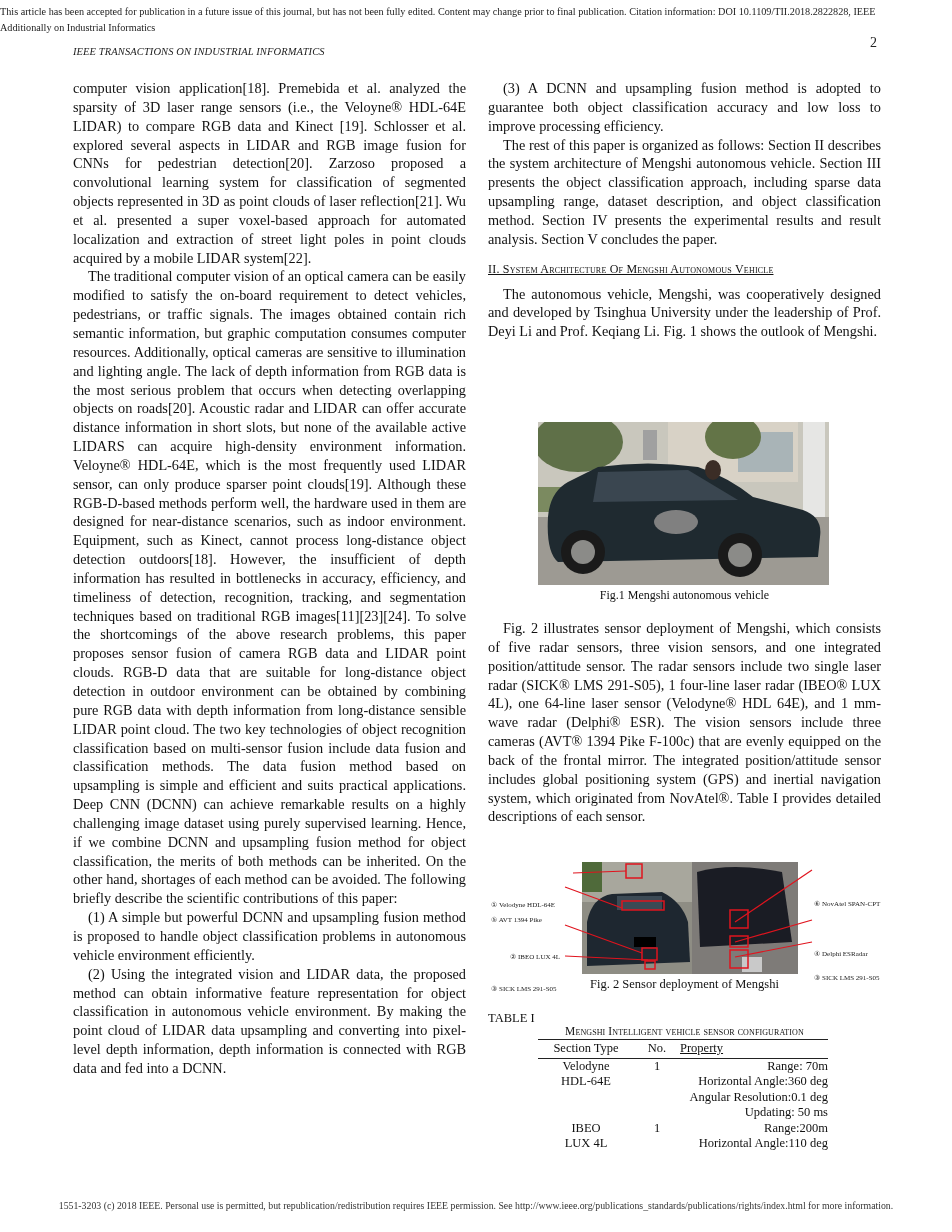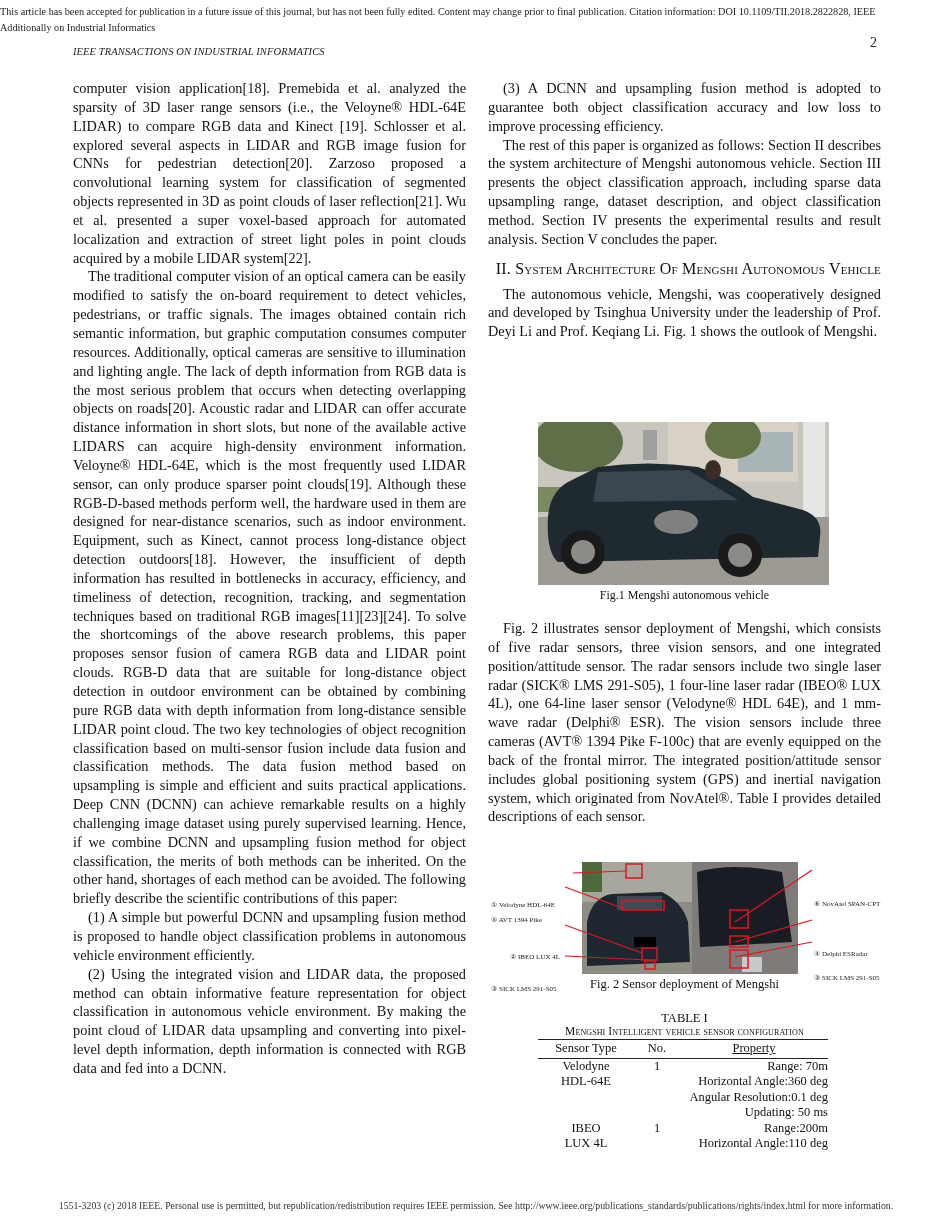"II. System Architecture Of Mengshi" .section-head { font-size: 16px -> 12px; text-align: right -> left; text-decoration: none -> underline }
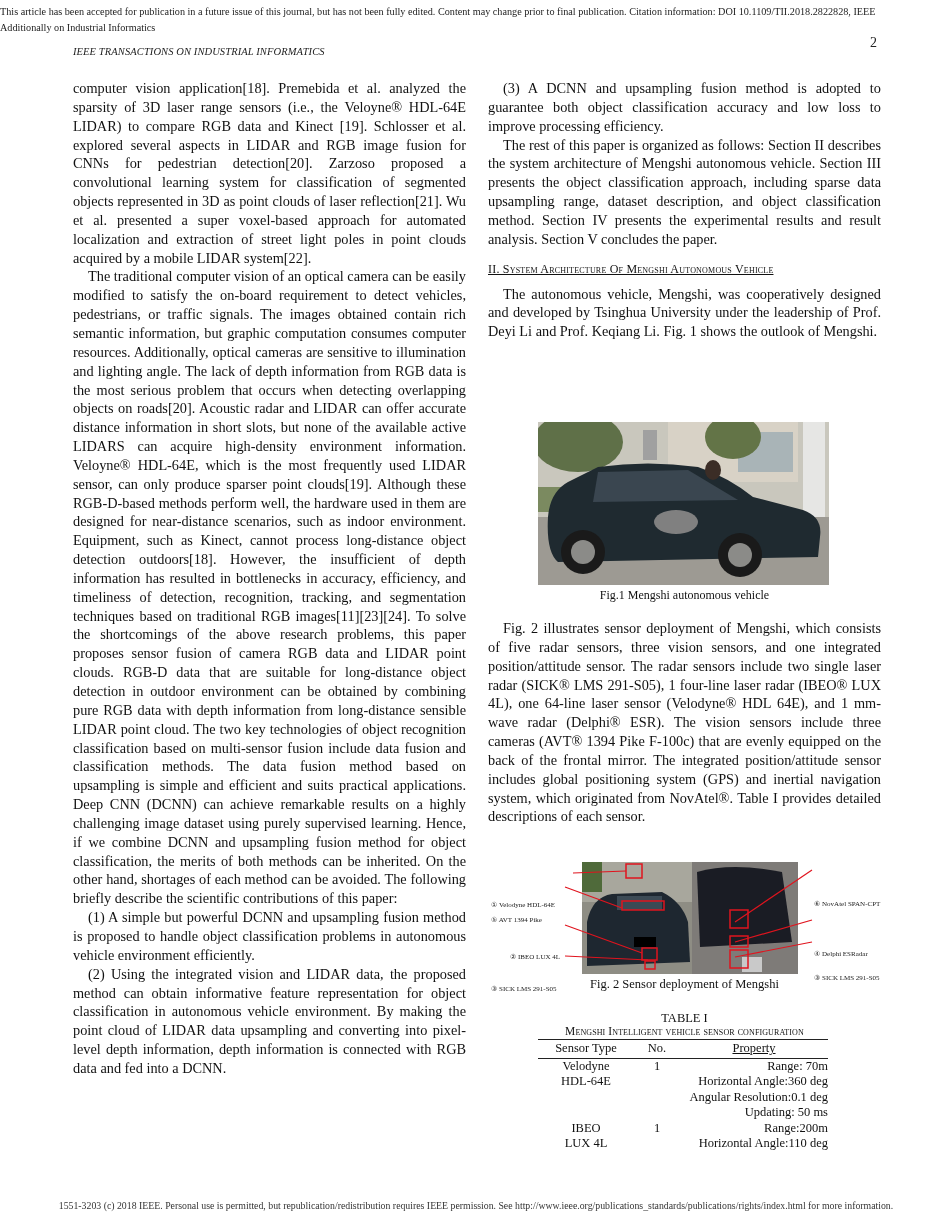"TABLE I" .table-title { text-align: center -> none }
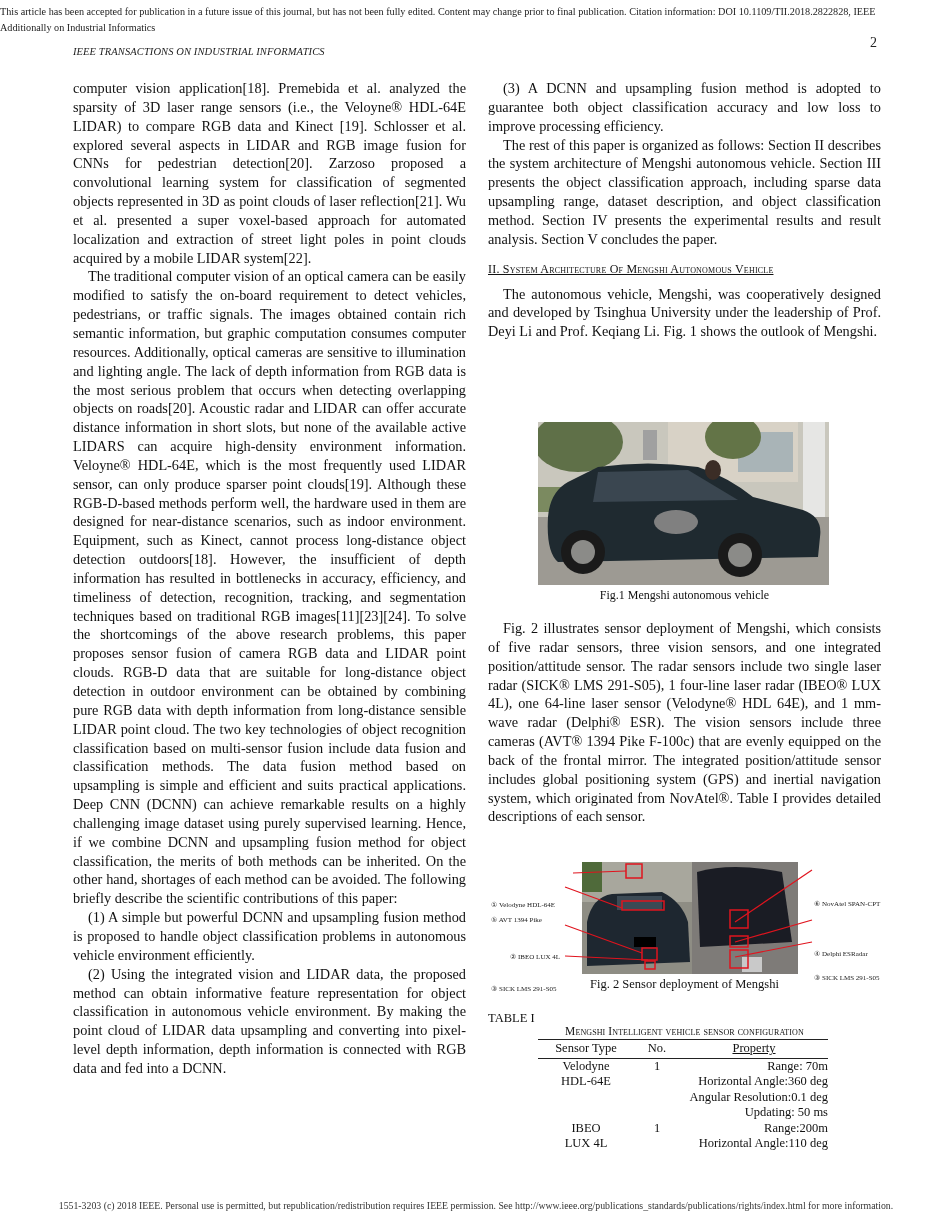"Sensor Type" th.c1 { text: Sensor -> Section }
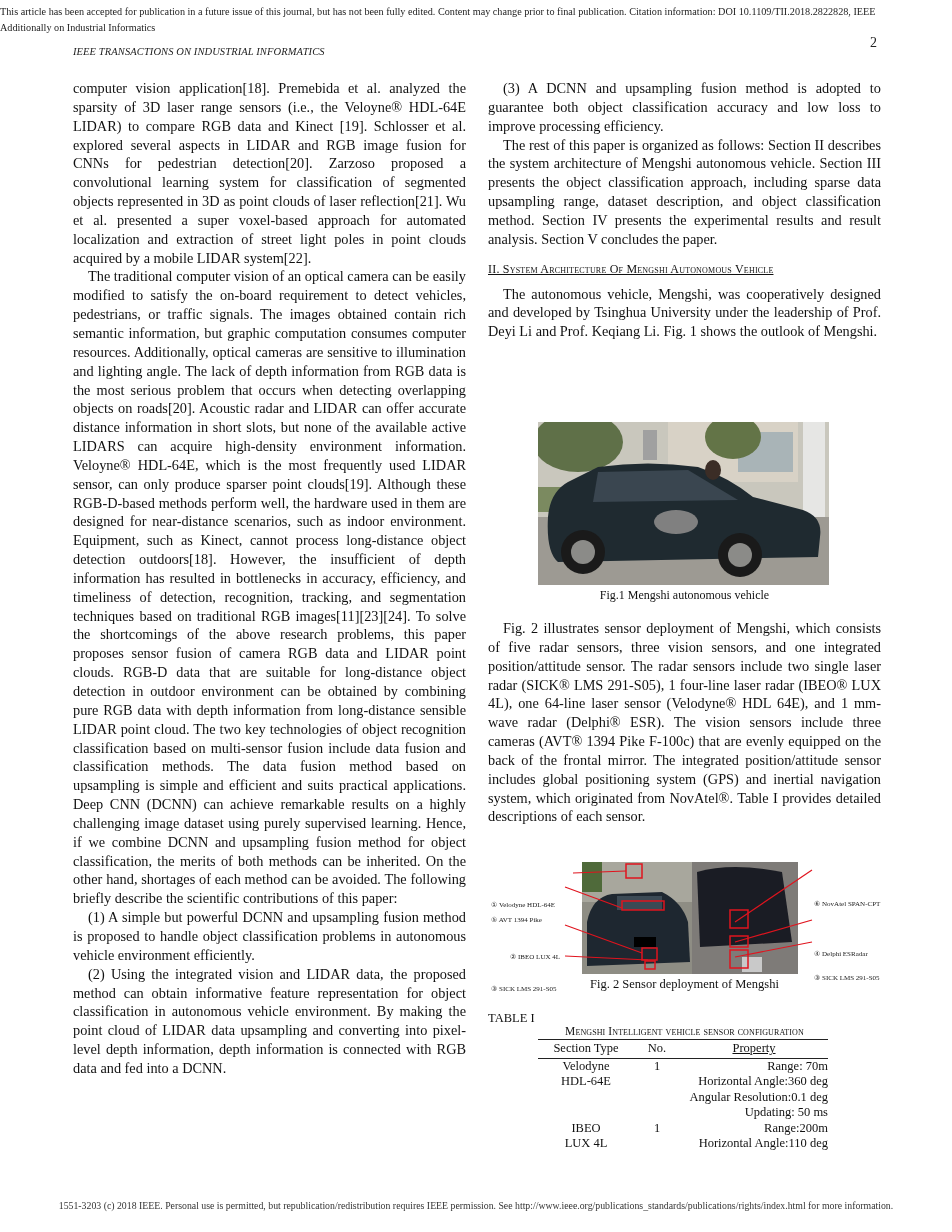"Property" .sensor-table th.c3 { text-align: center -> left }
